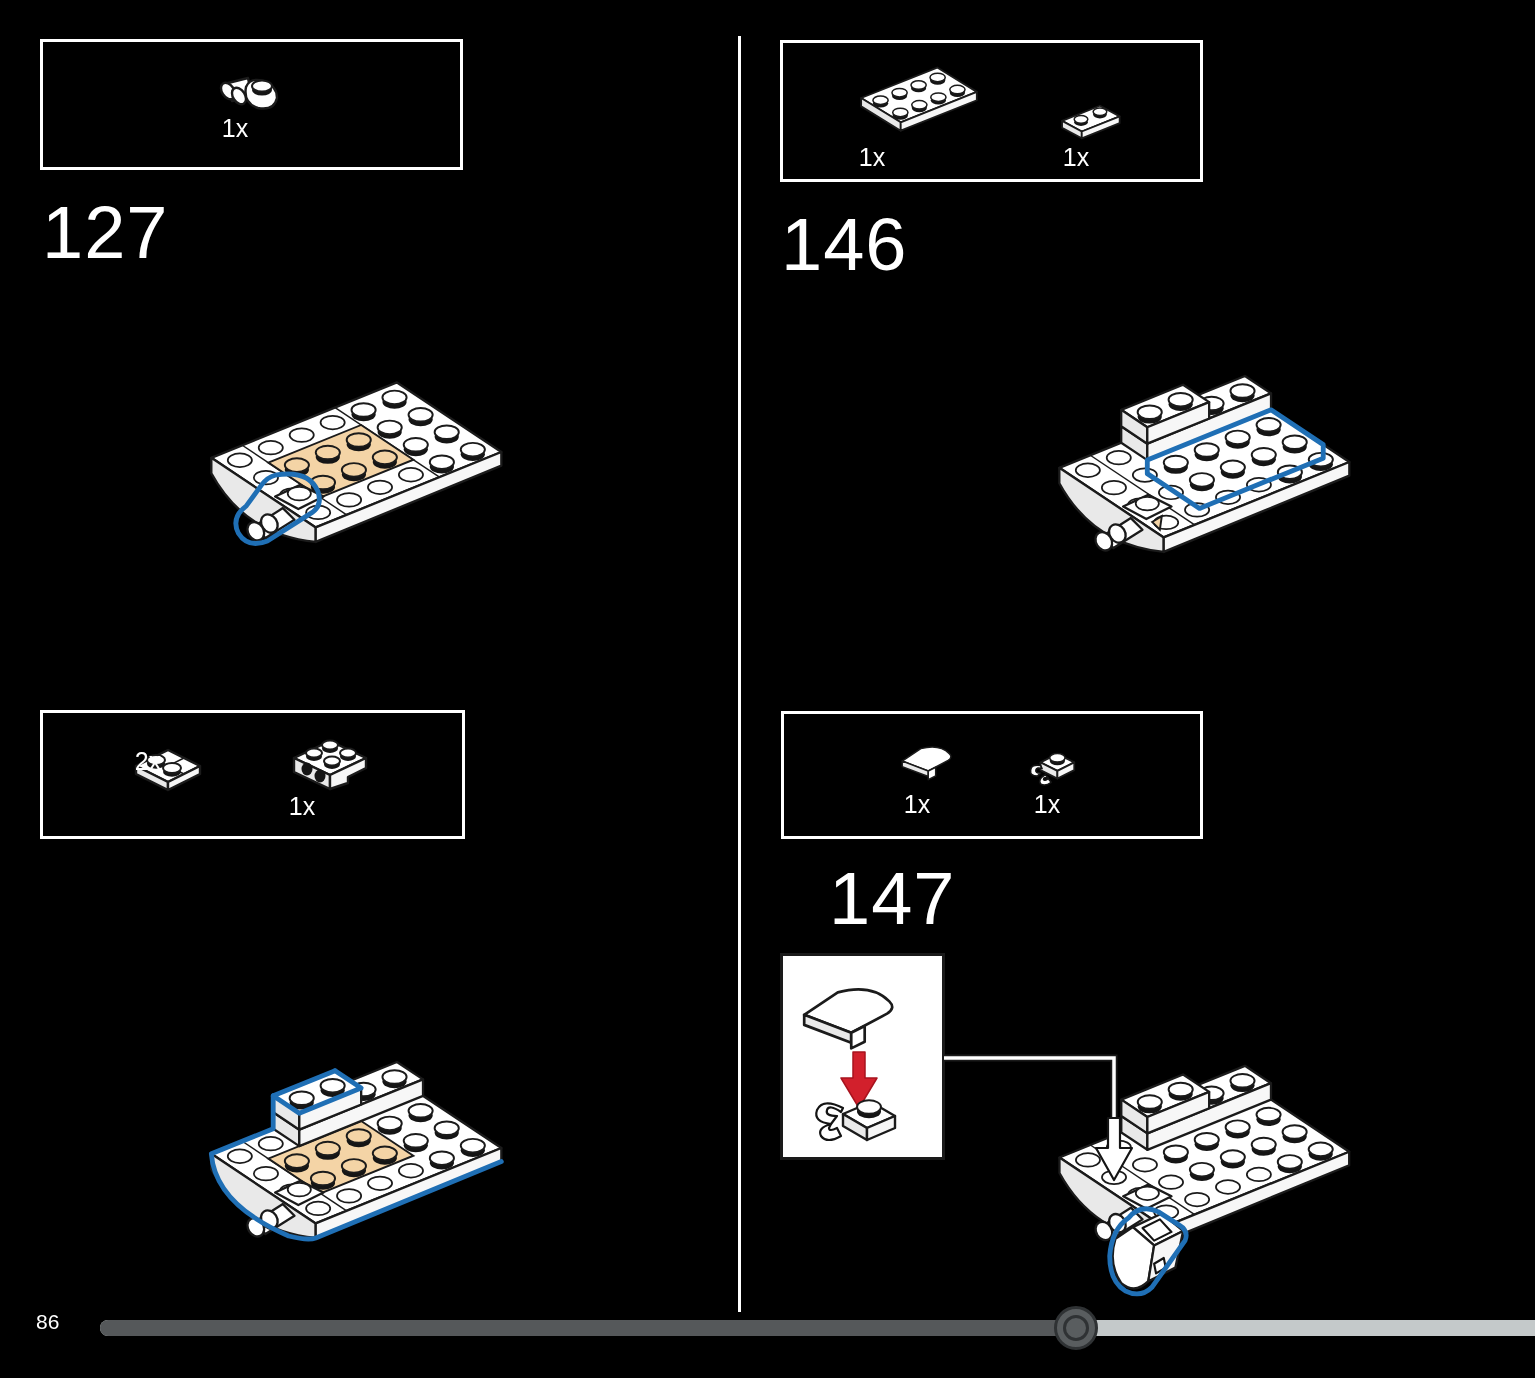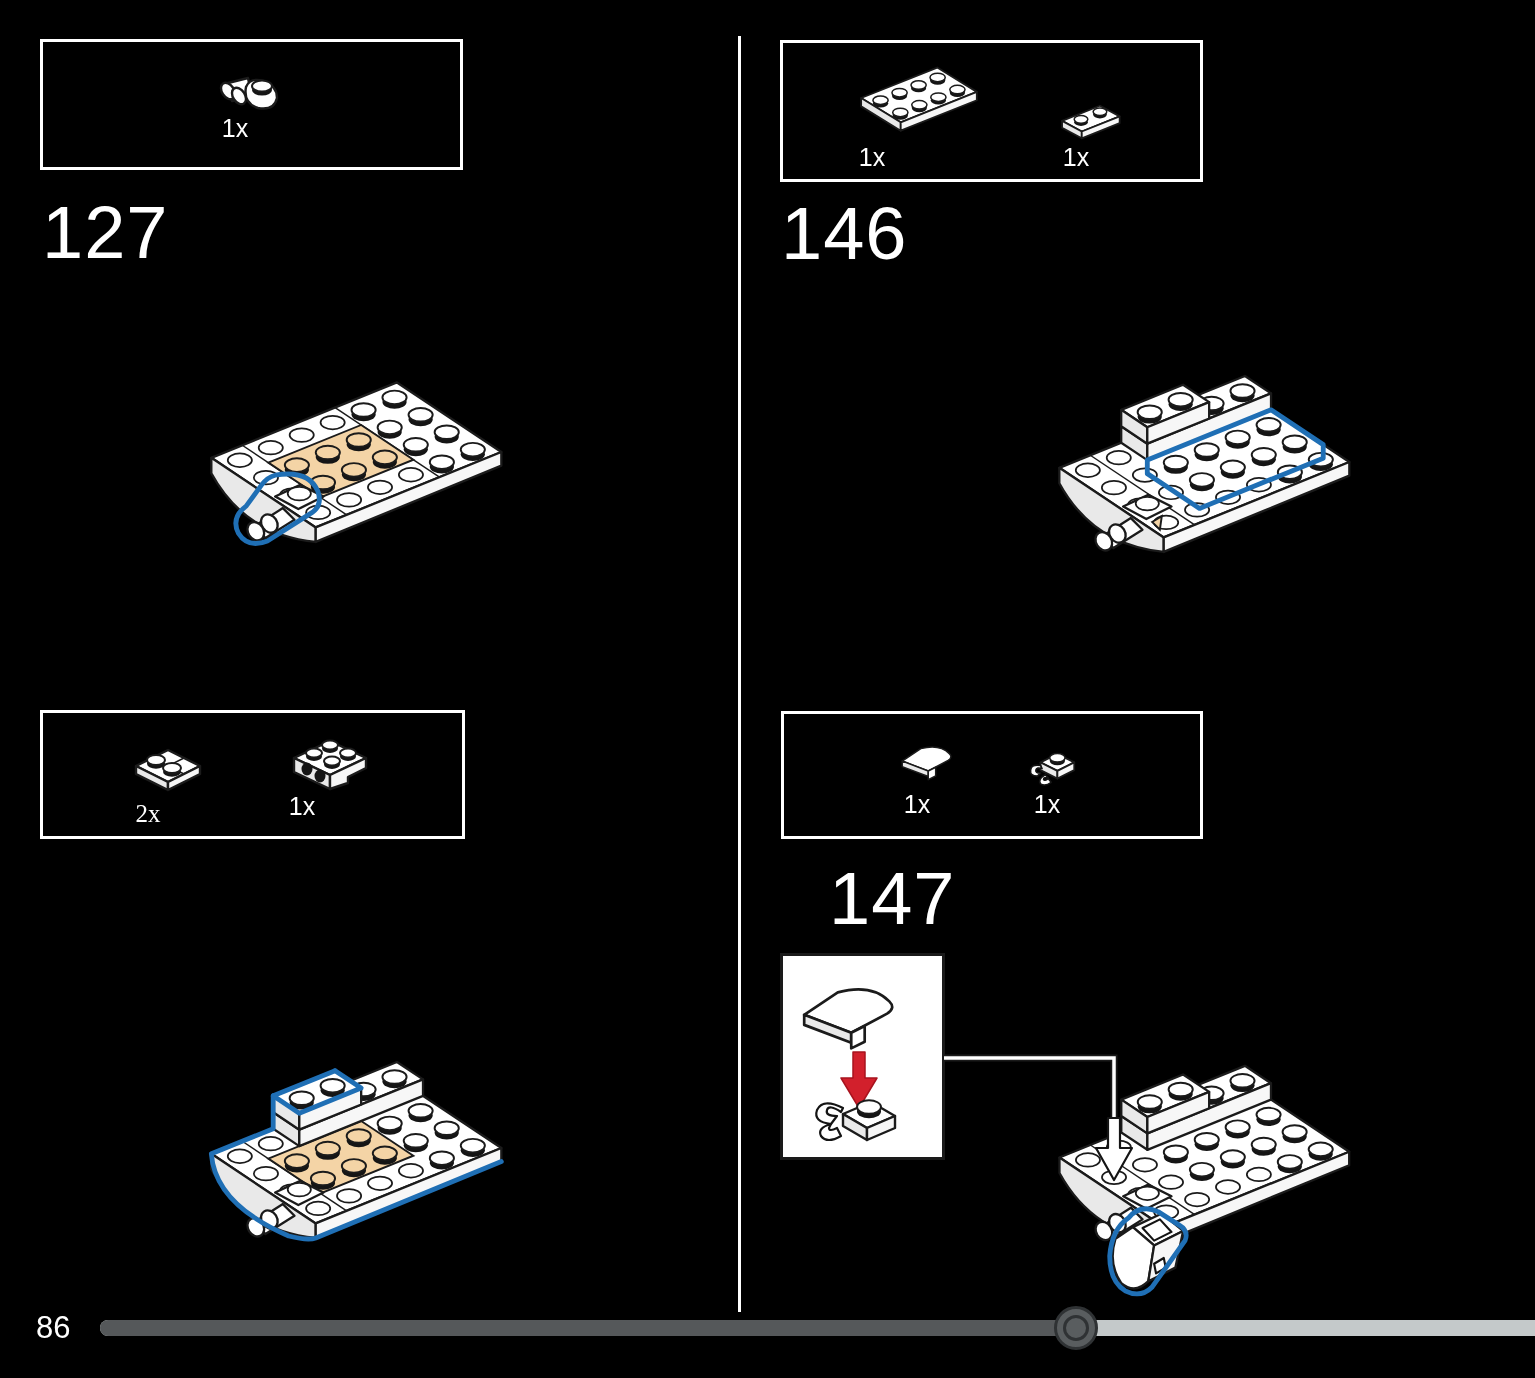"146" #n146 { top: 197px -> 208px }
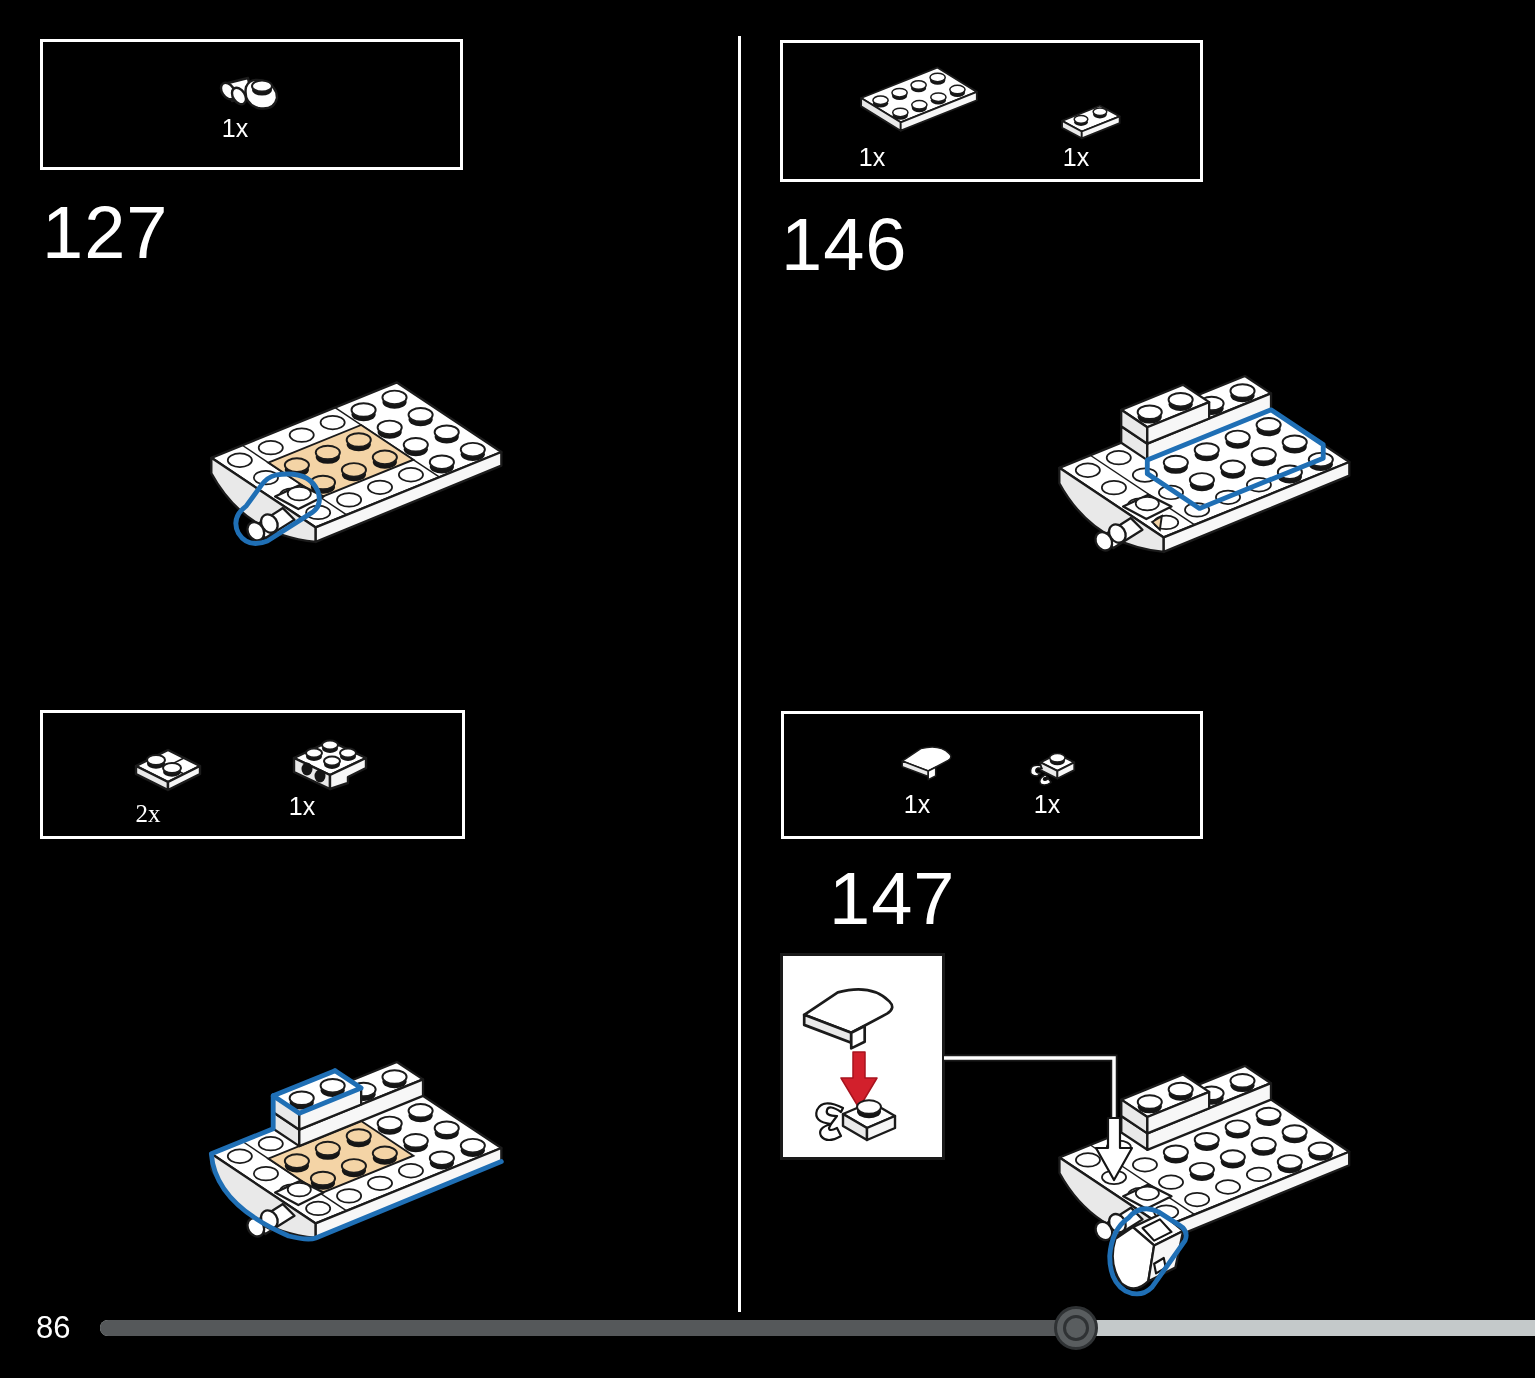"2x" #l145a { font-family: Liberation Serif, serif -> none; top: 800px -> 748px }
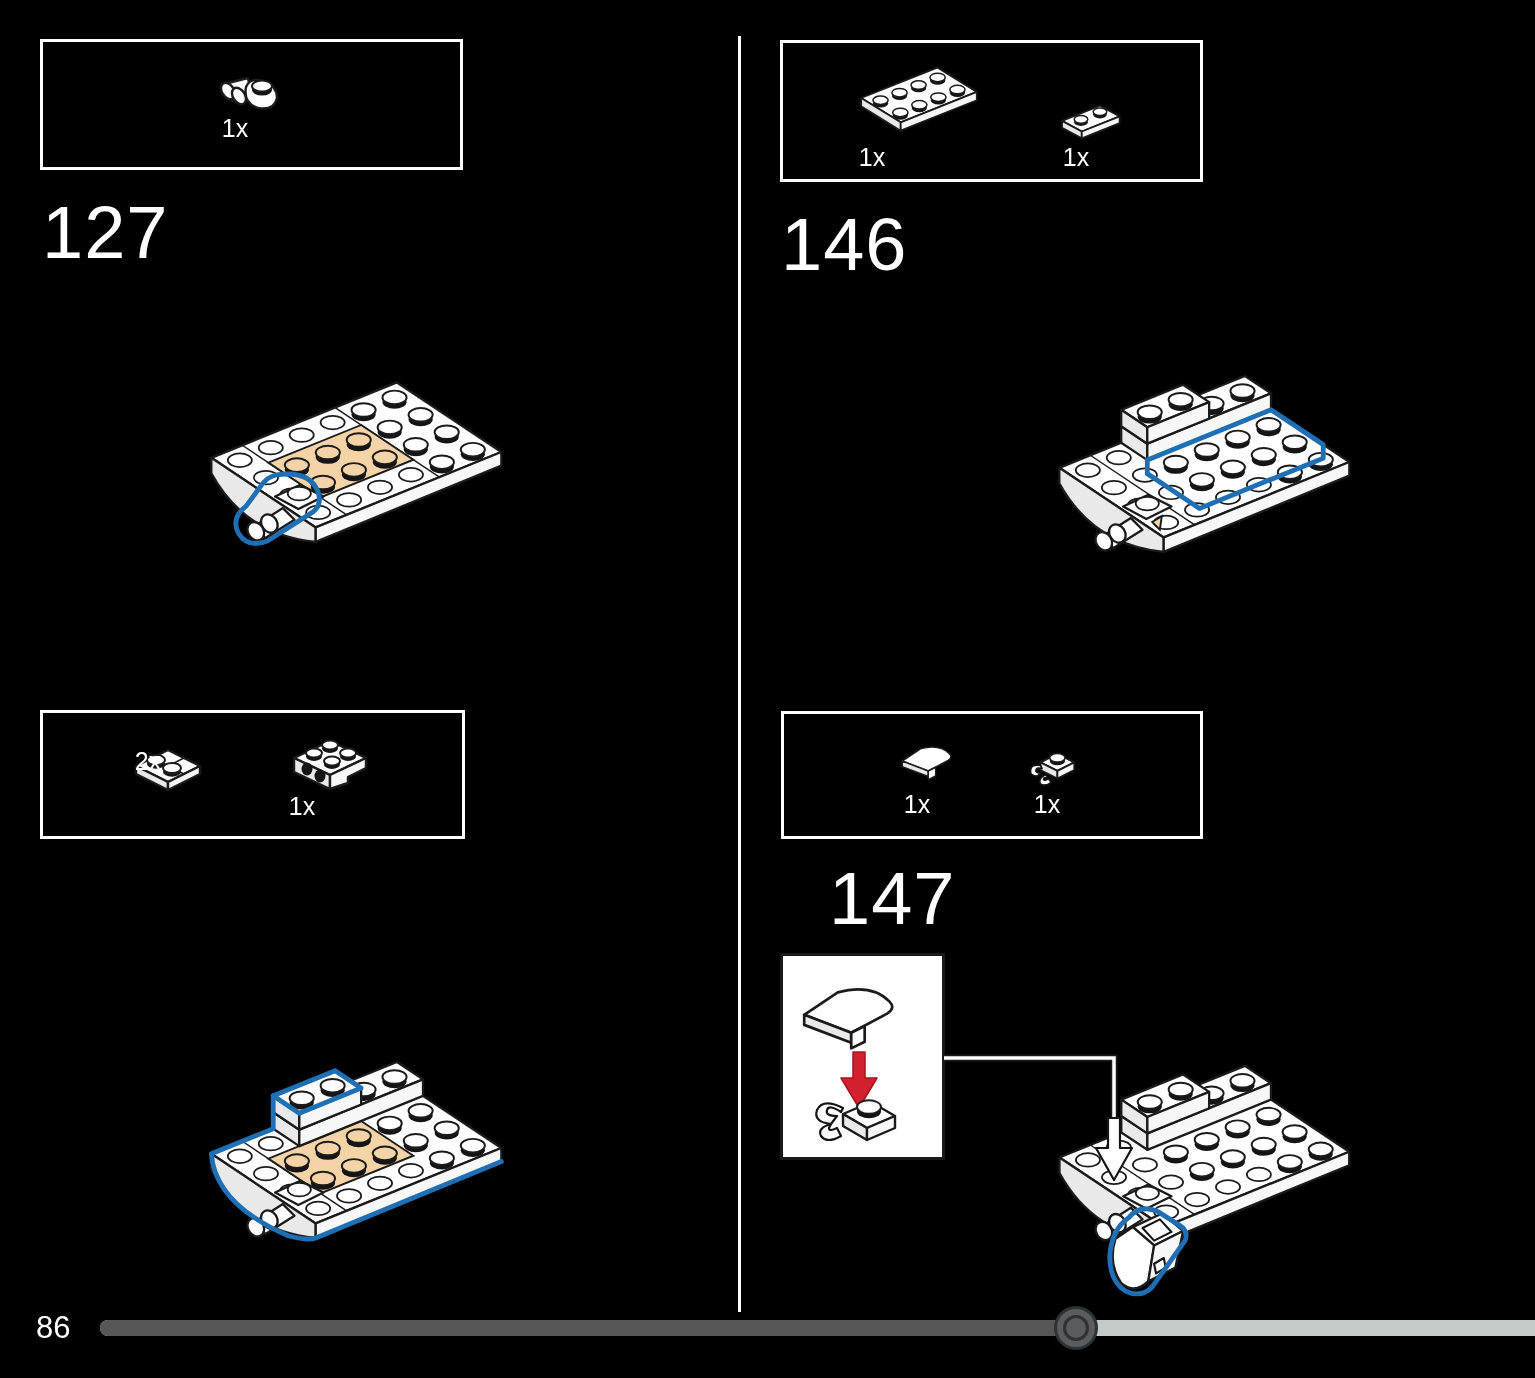"86" #pagenum { font-size: 31px -> 21px }
